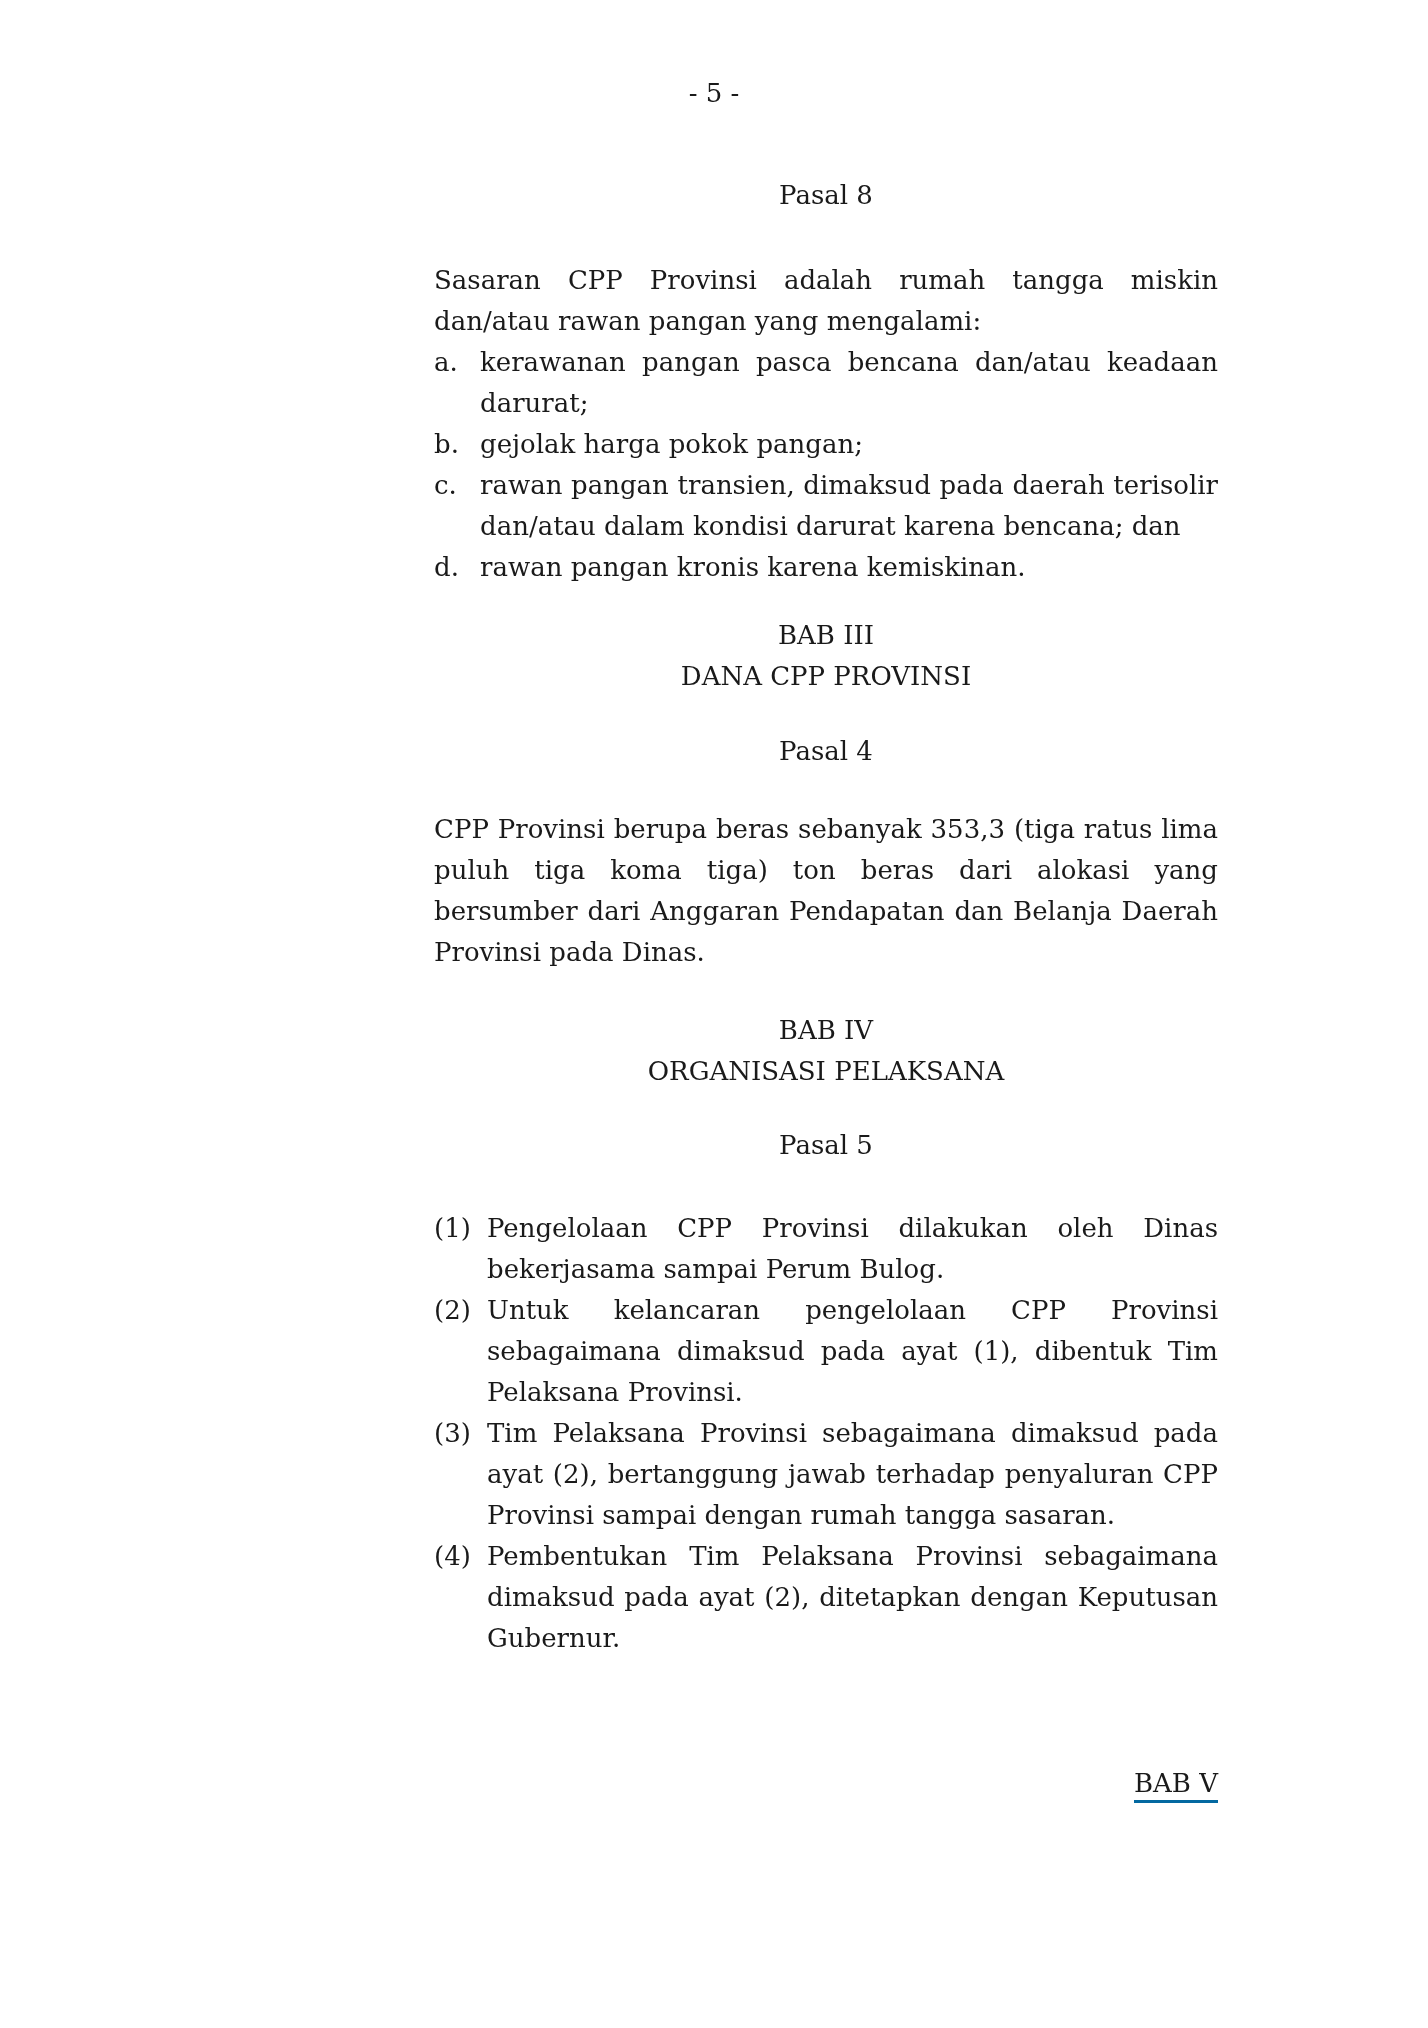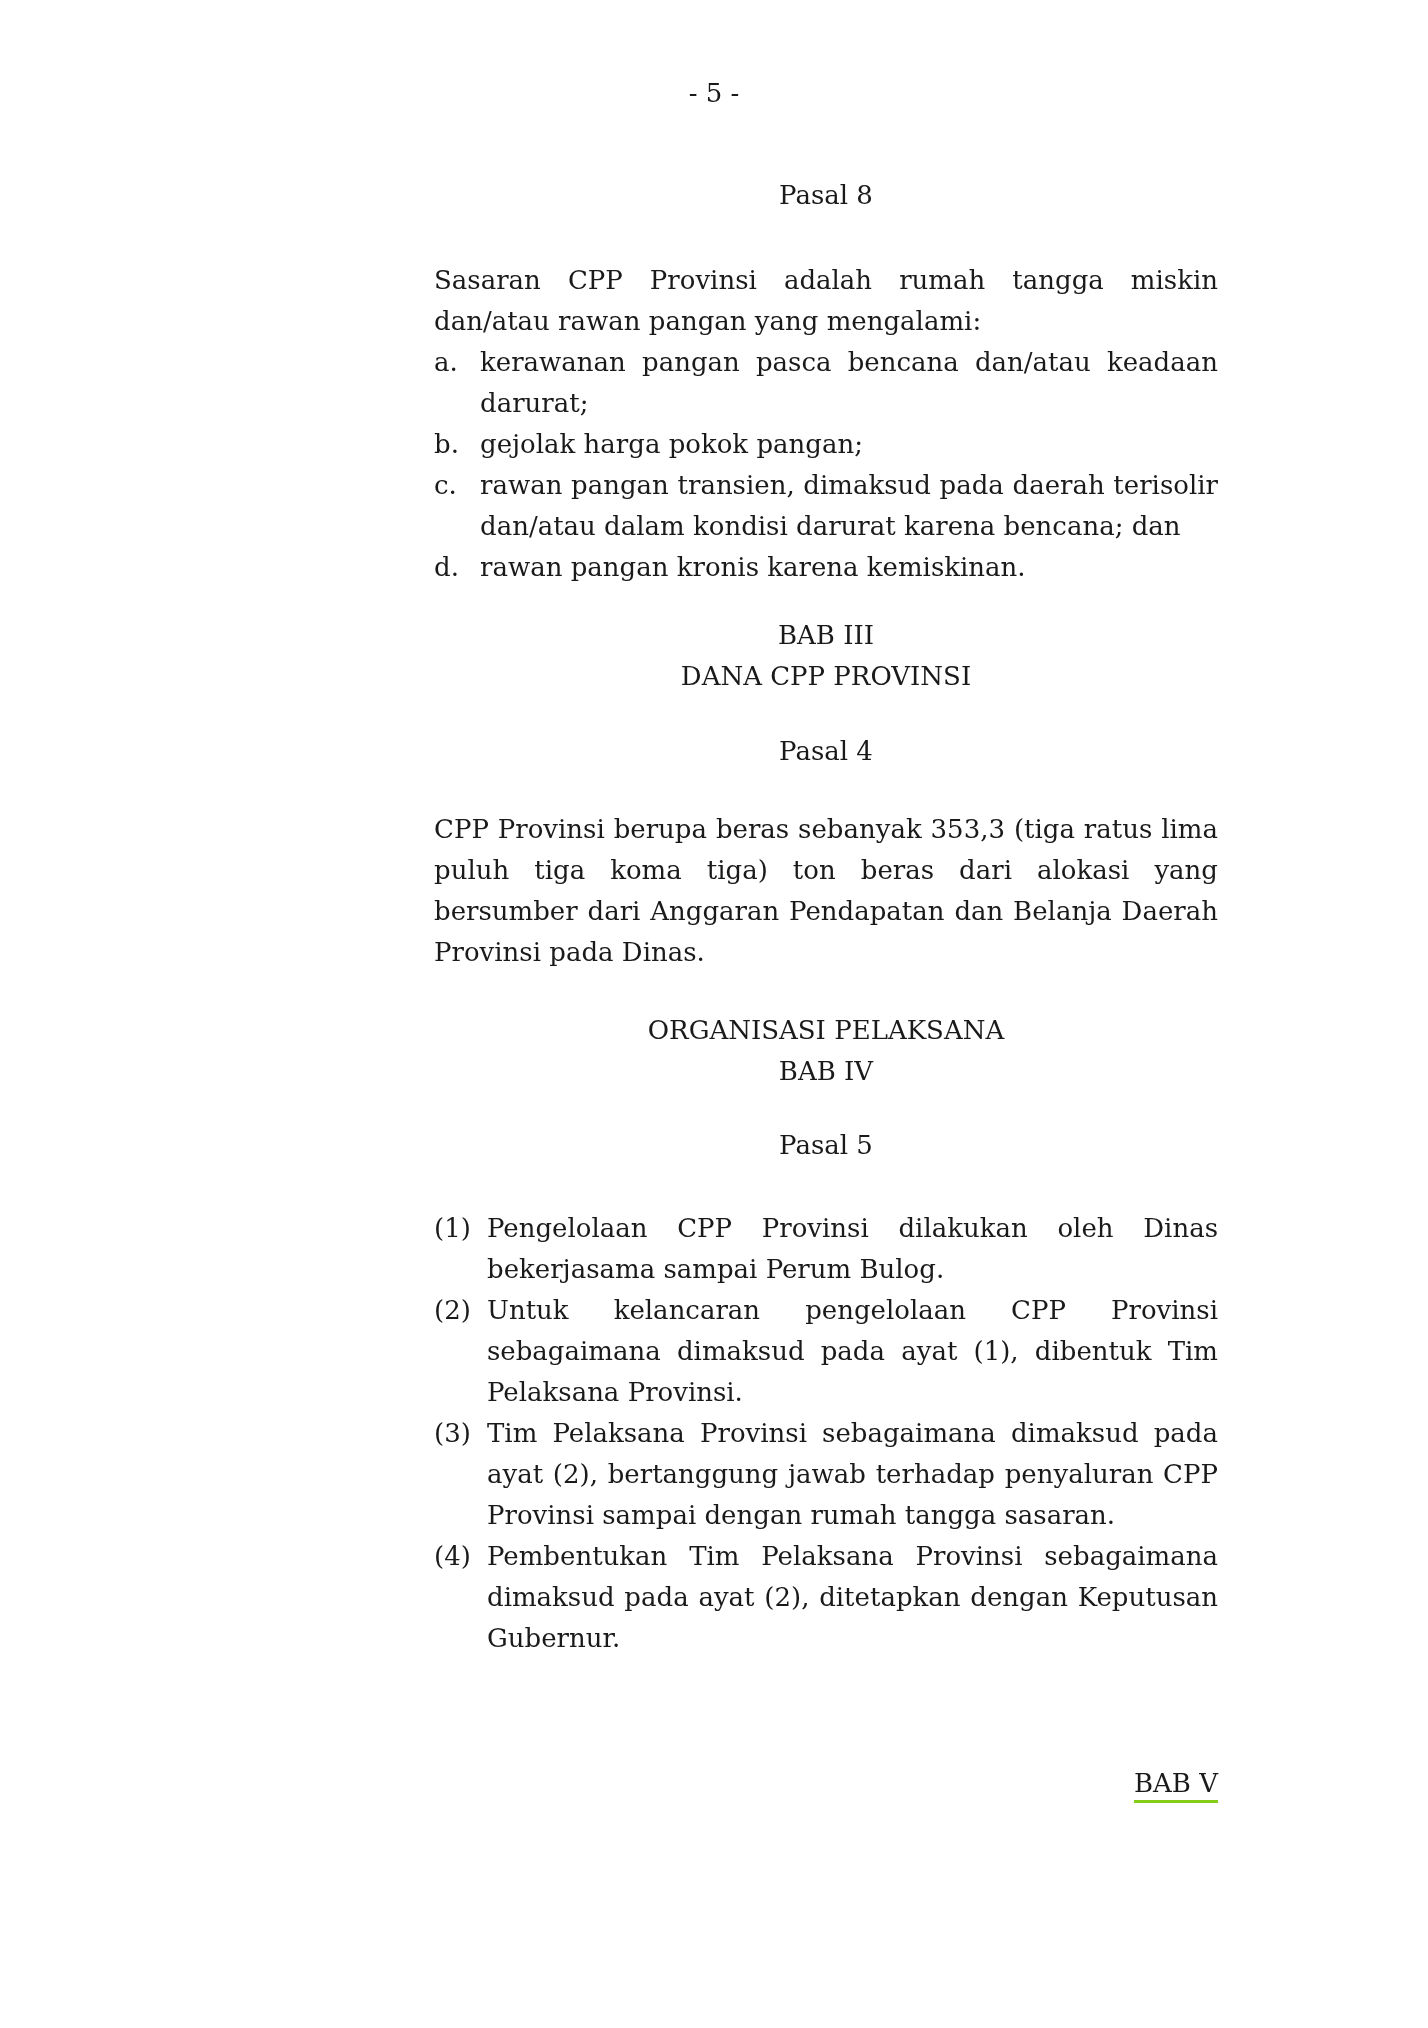"ORGANISASI PELAKSANA" div { order: before "BAB IV" -> after "BAB IV" }
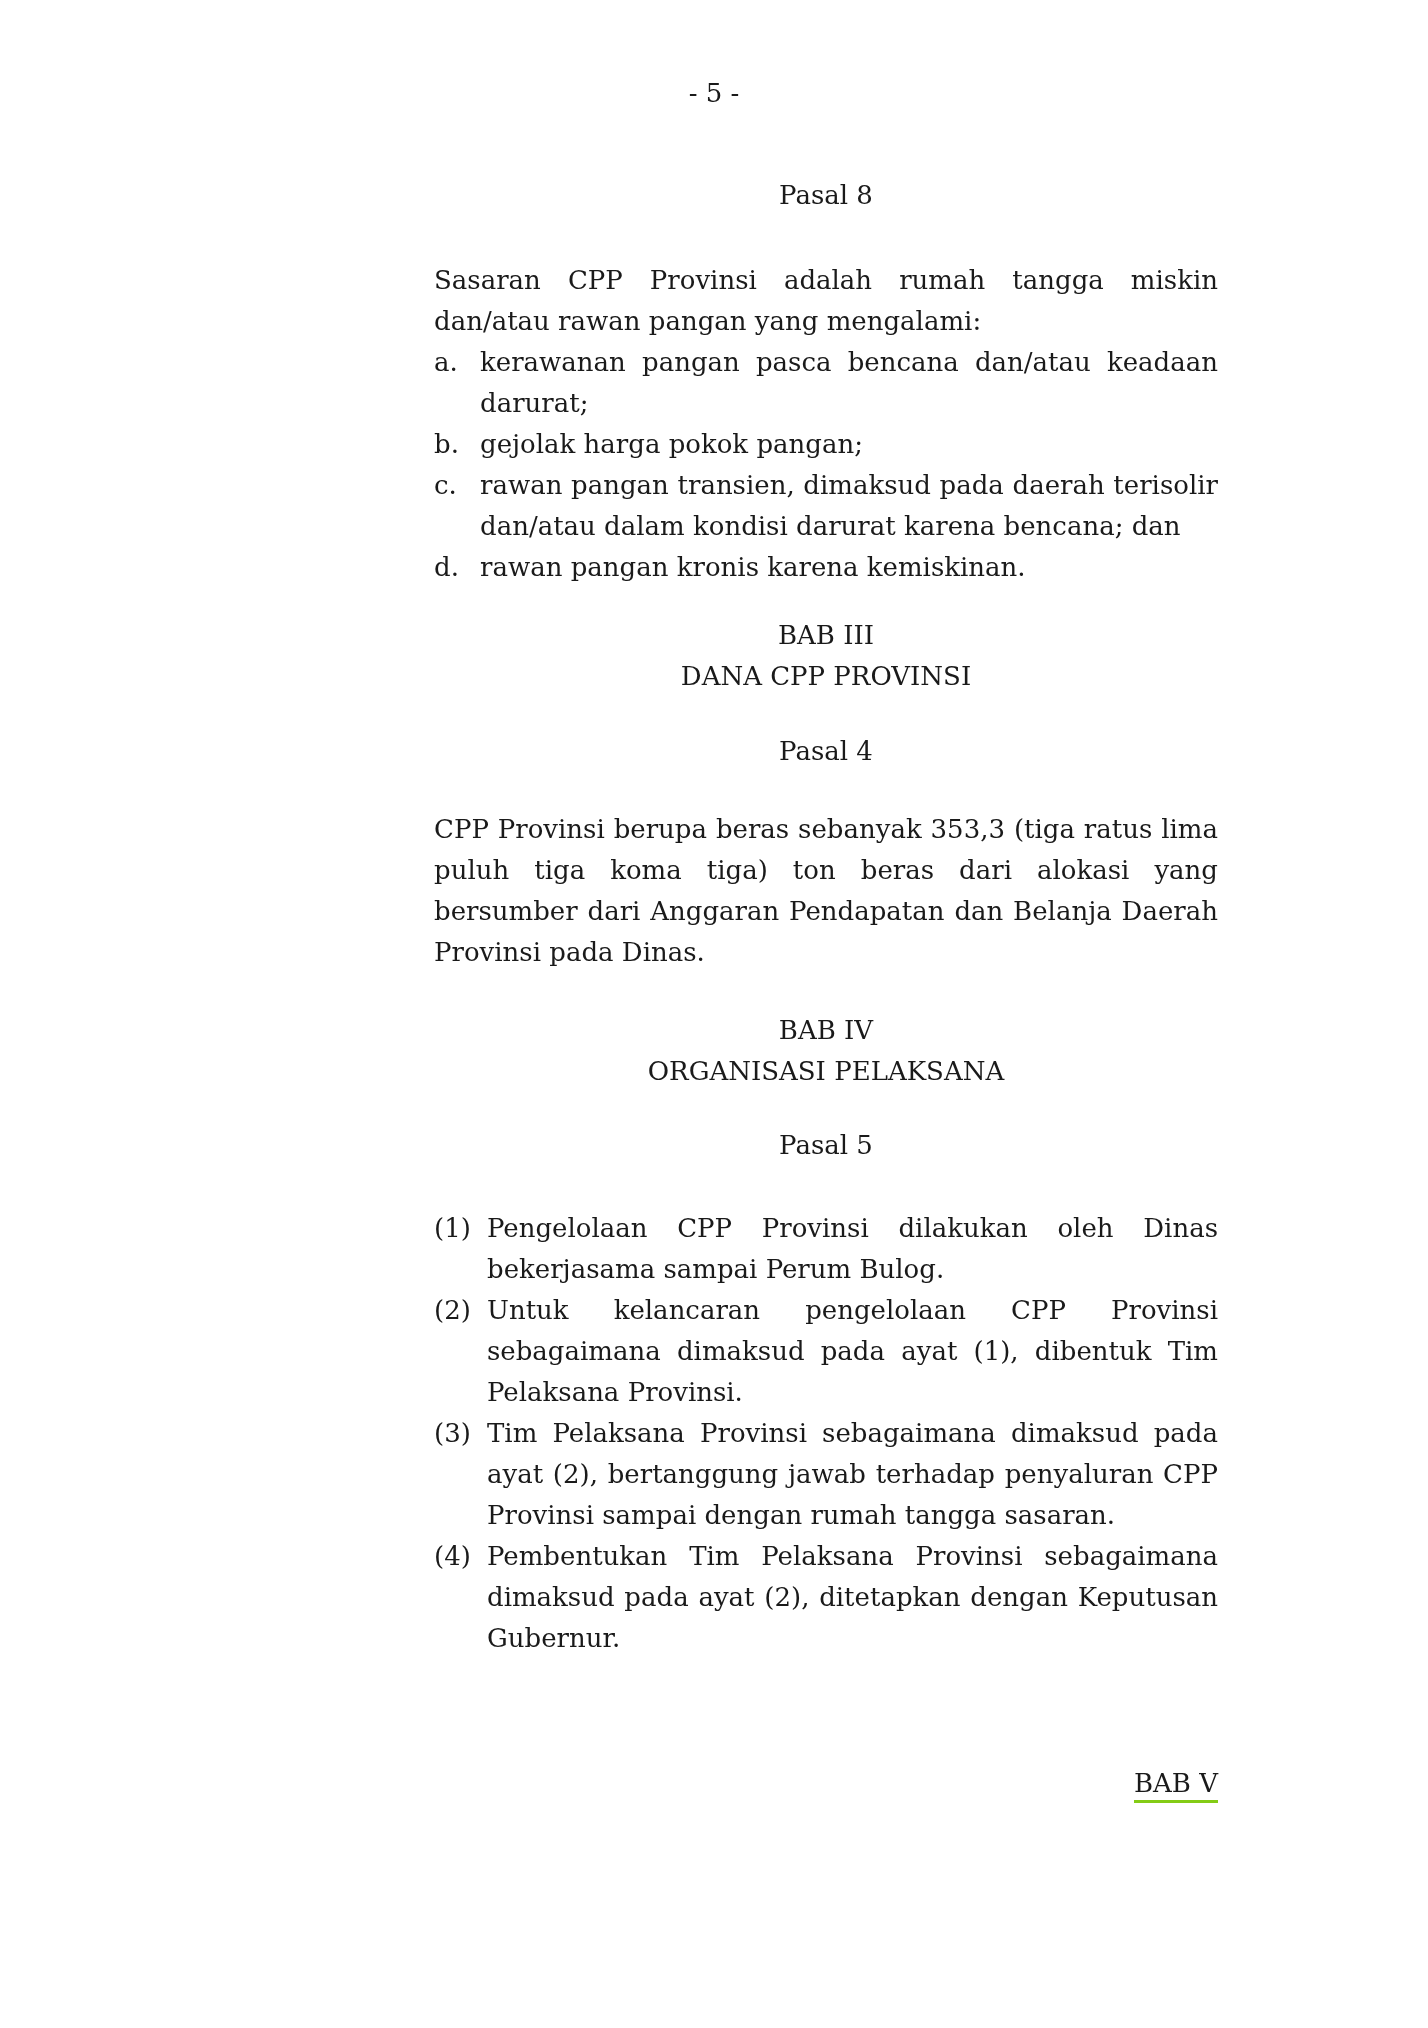"BAB V" .catchword { border-bottom: 3px solid #84cc16 -> 3px solid #0369a1 }
